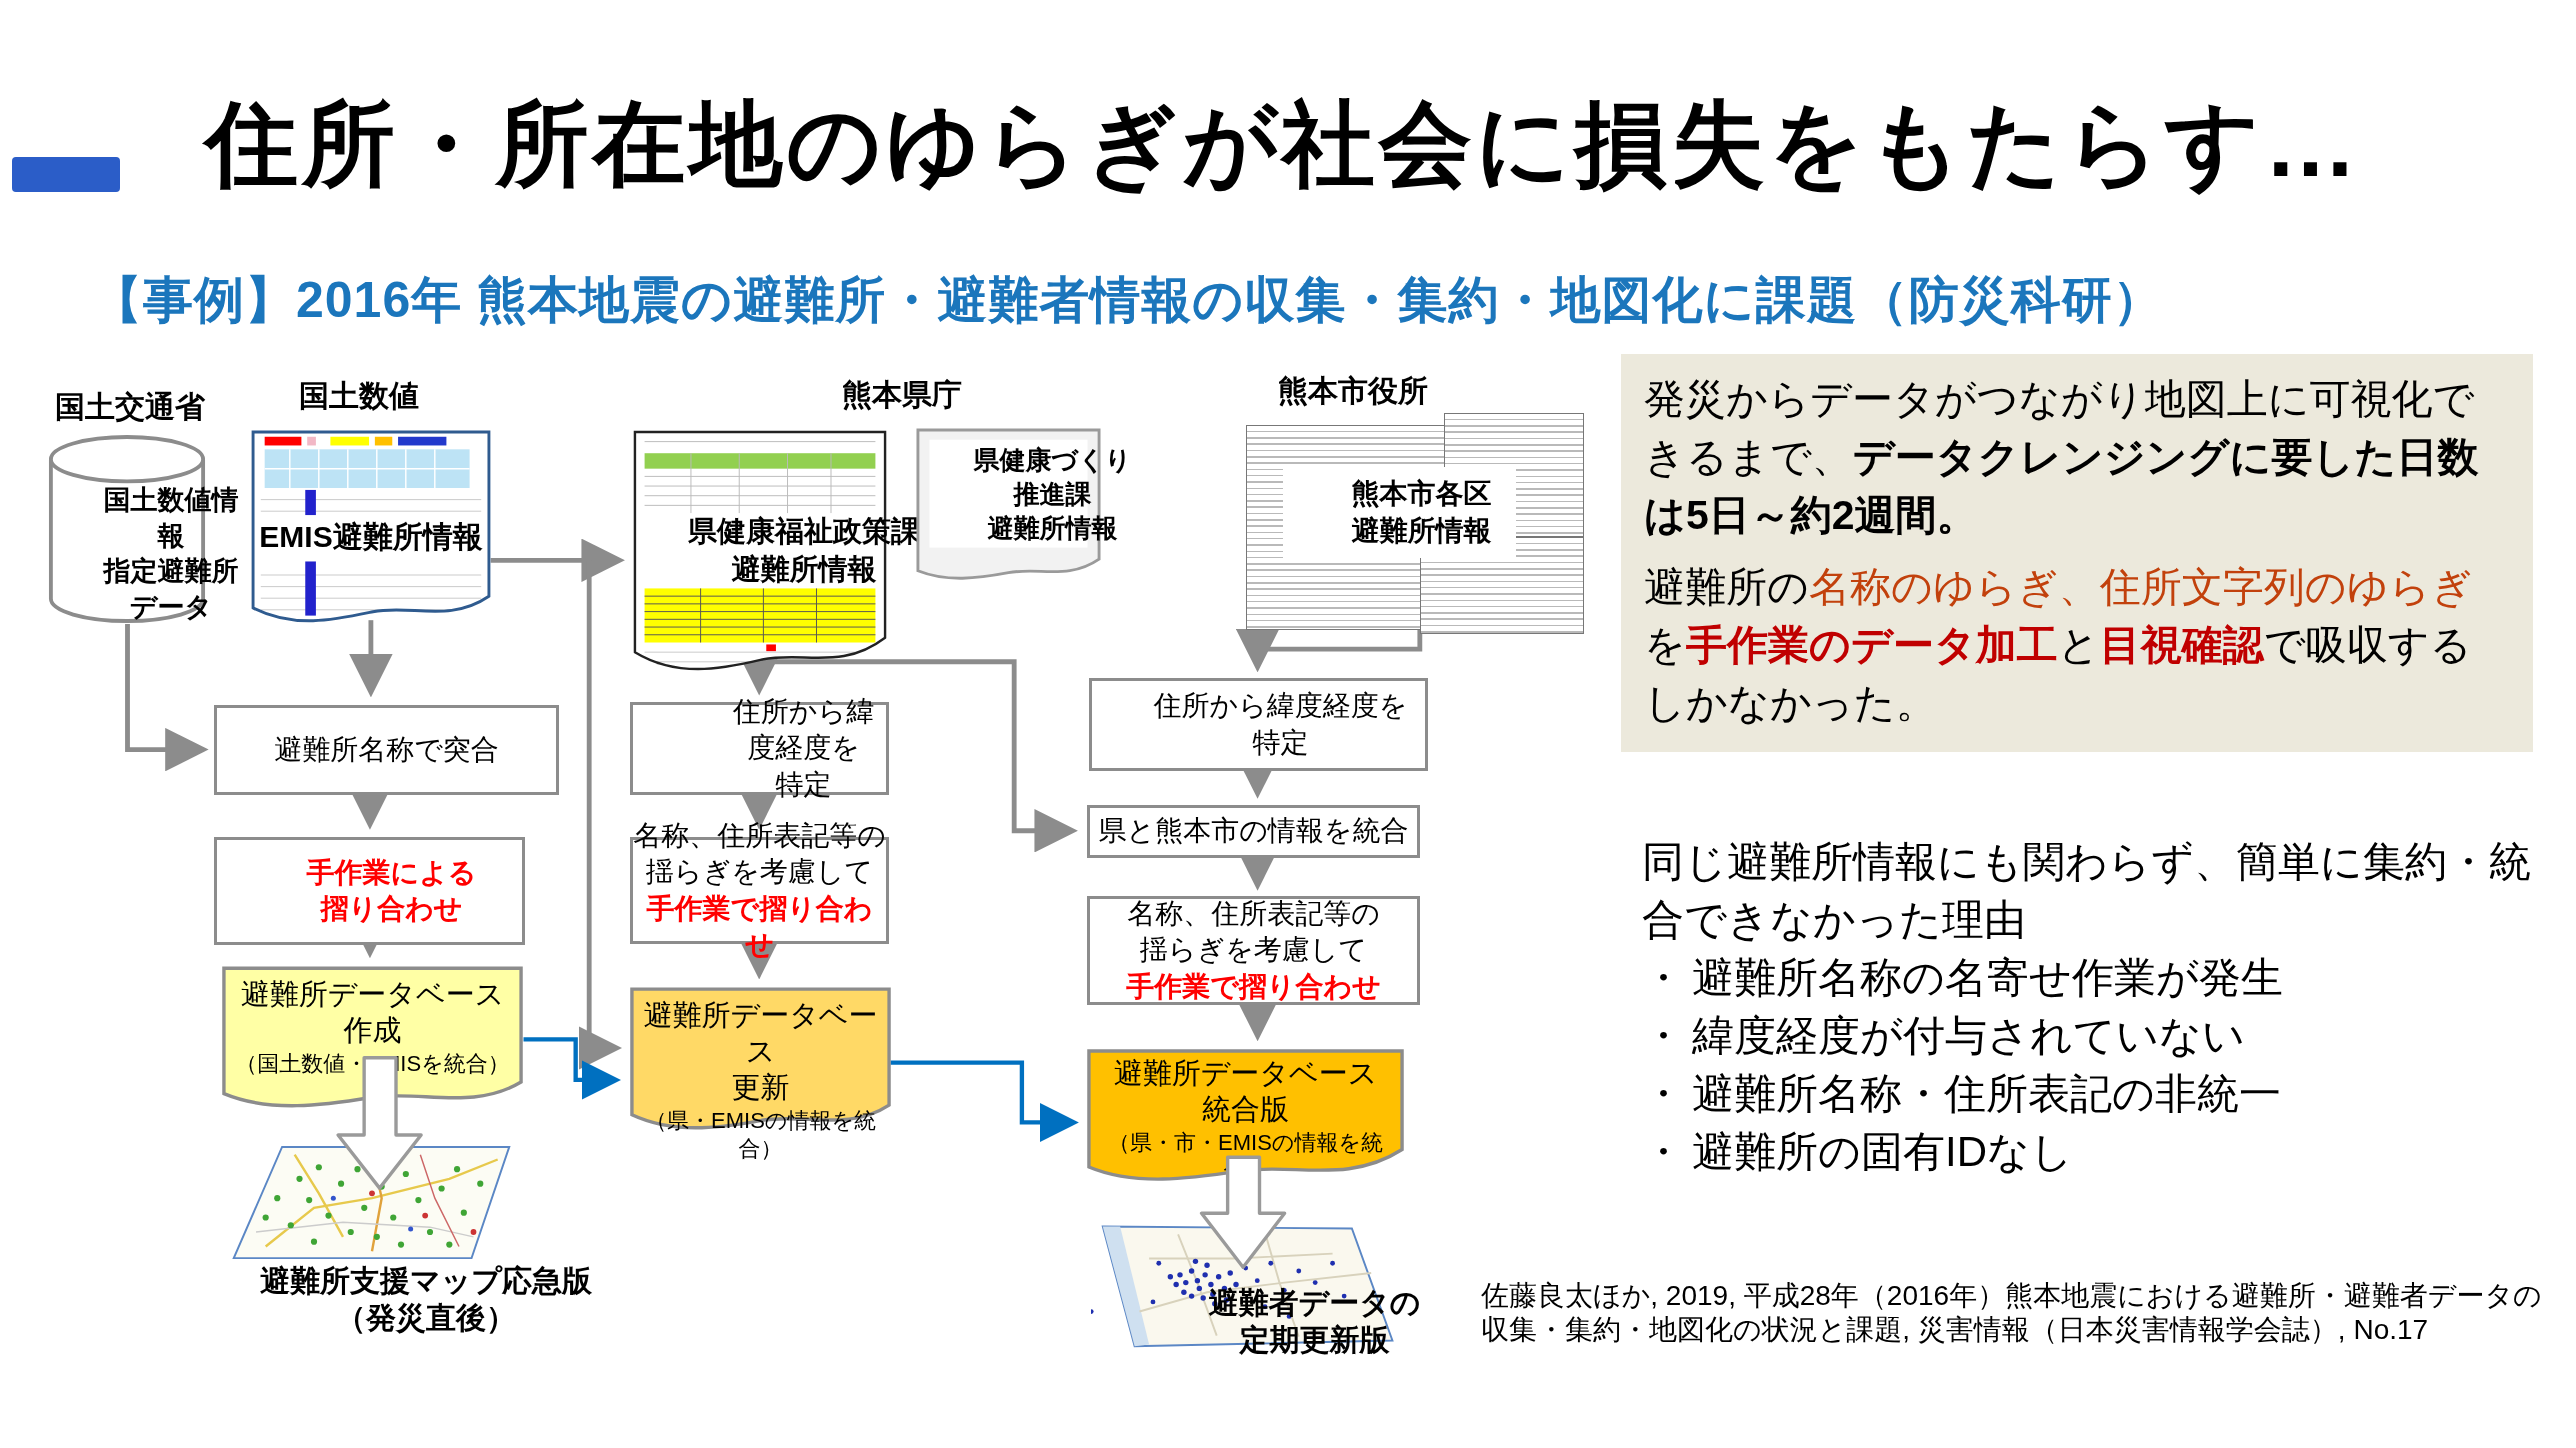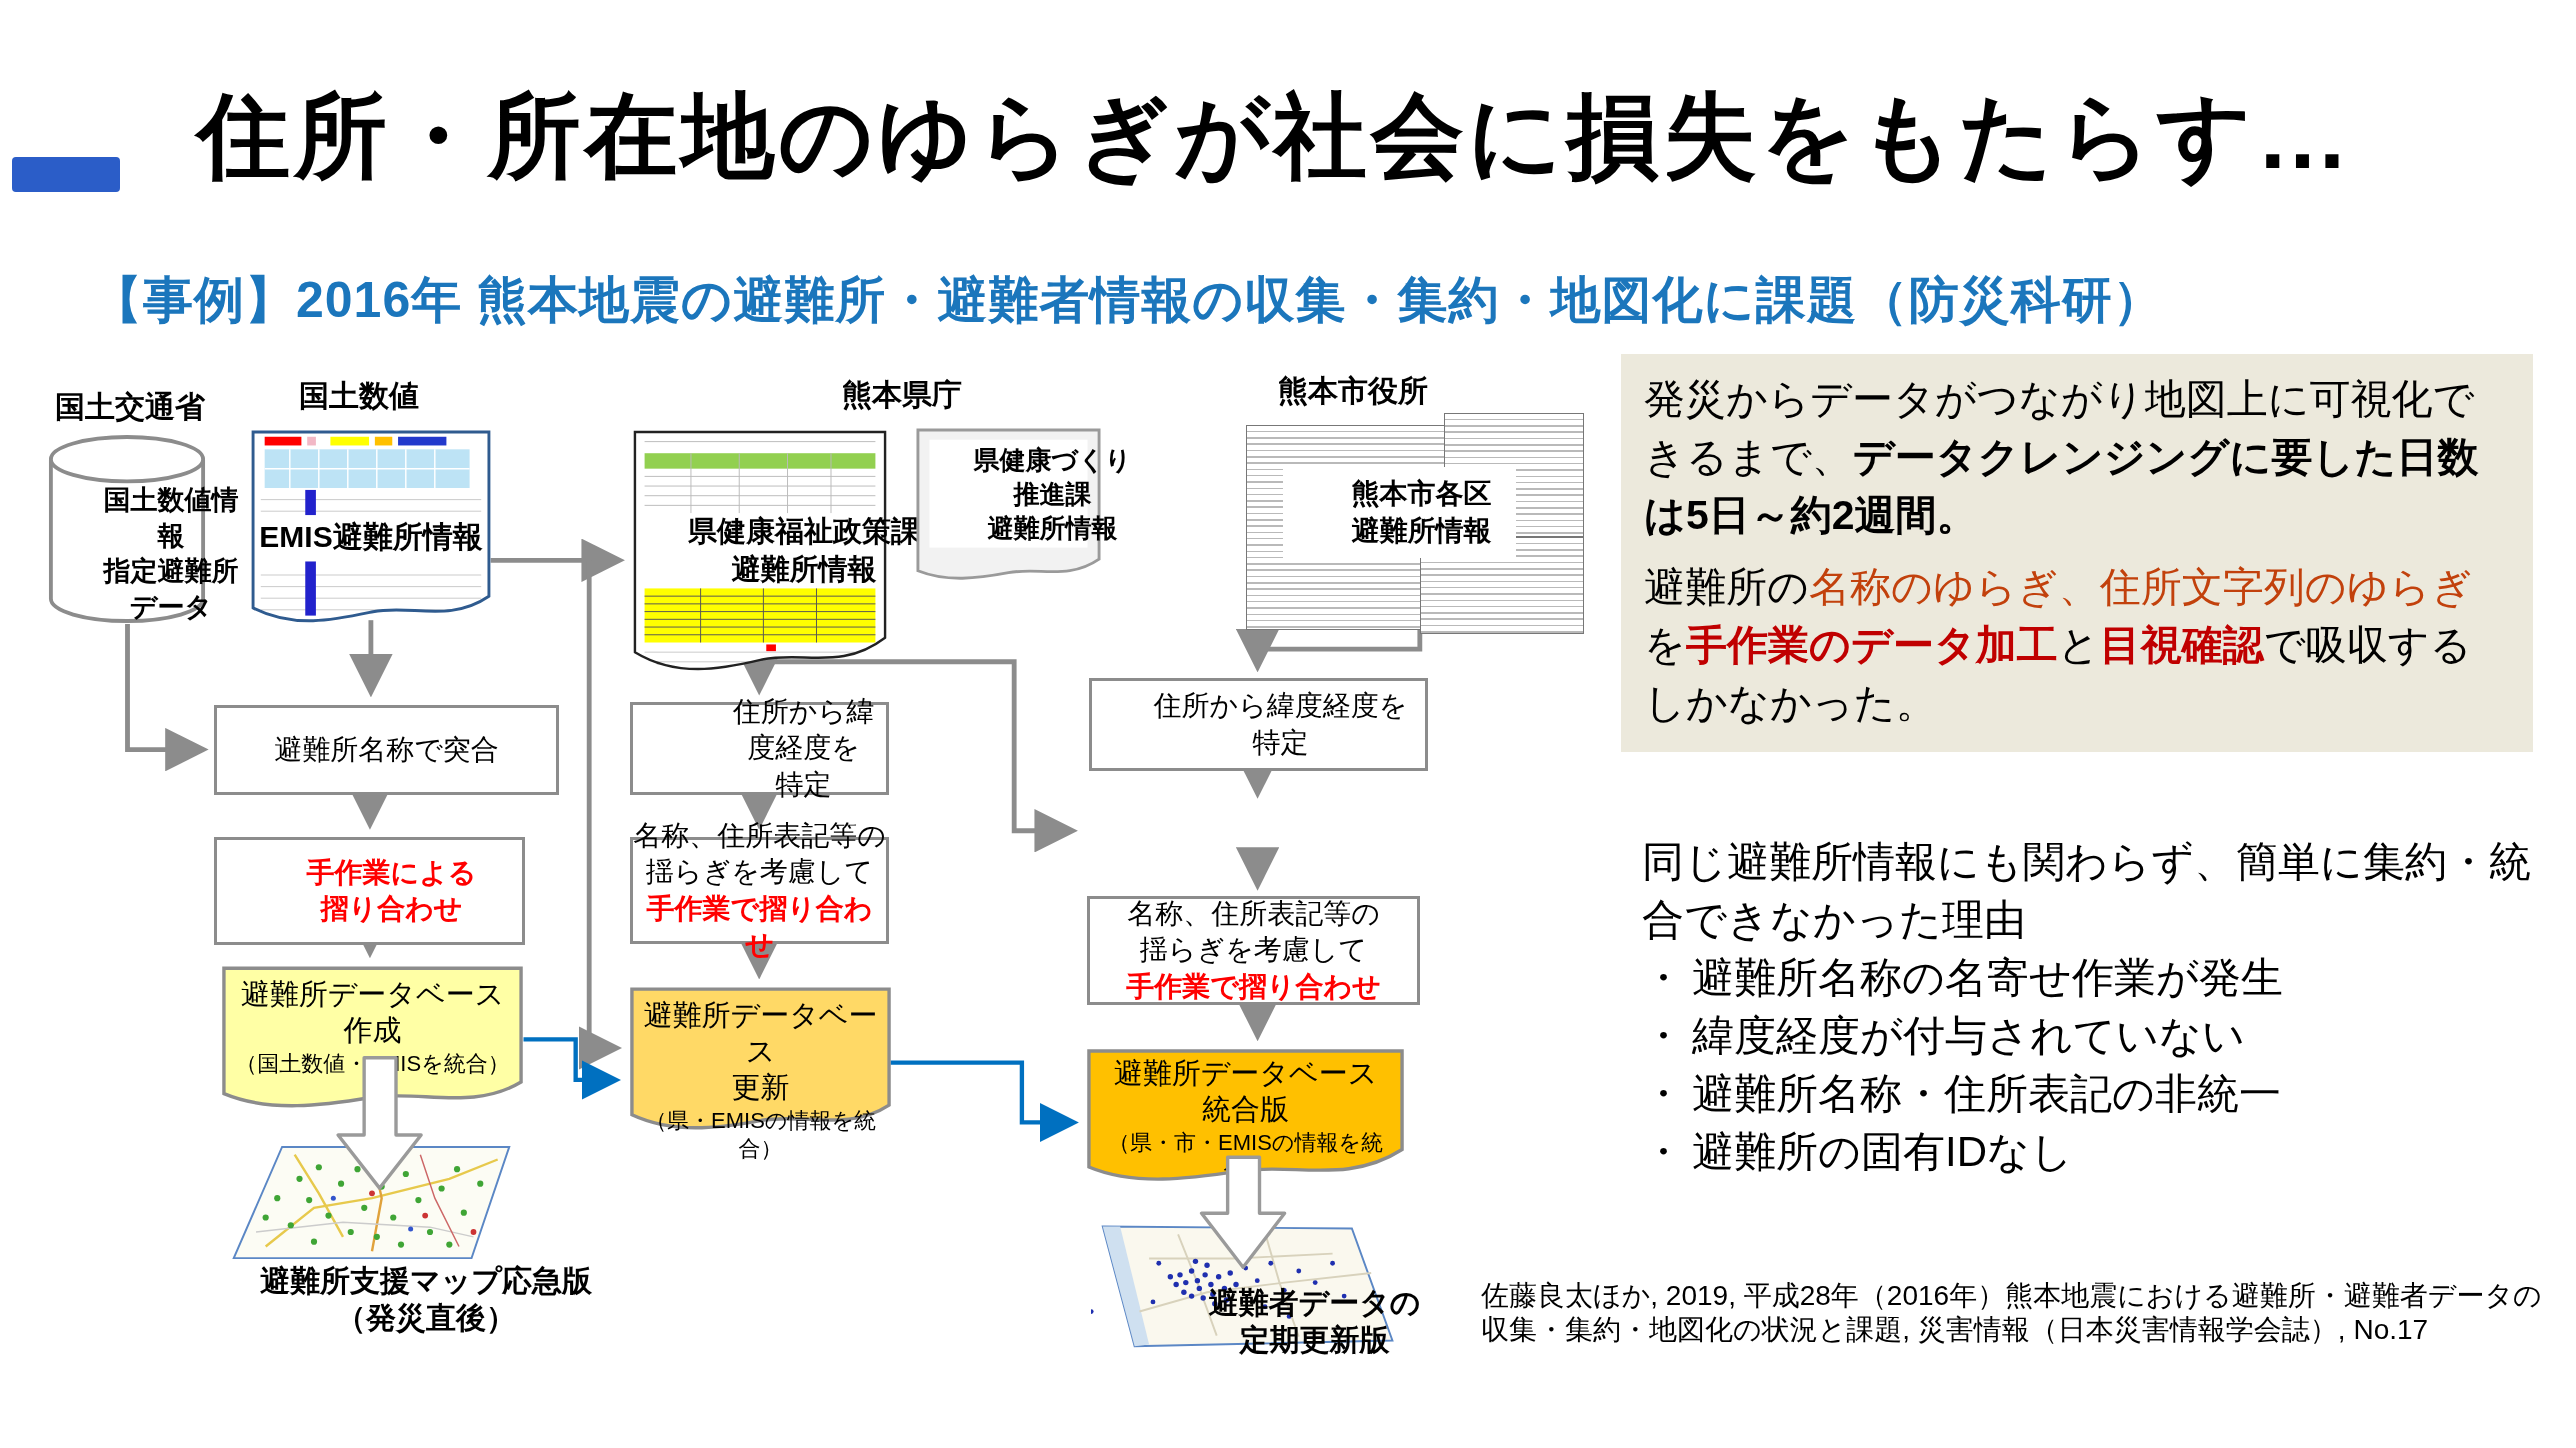"住所・所在地のゆらぎが社会に損失をもたらす…" .title { margin: 8px -> 16px }
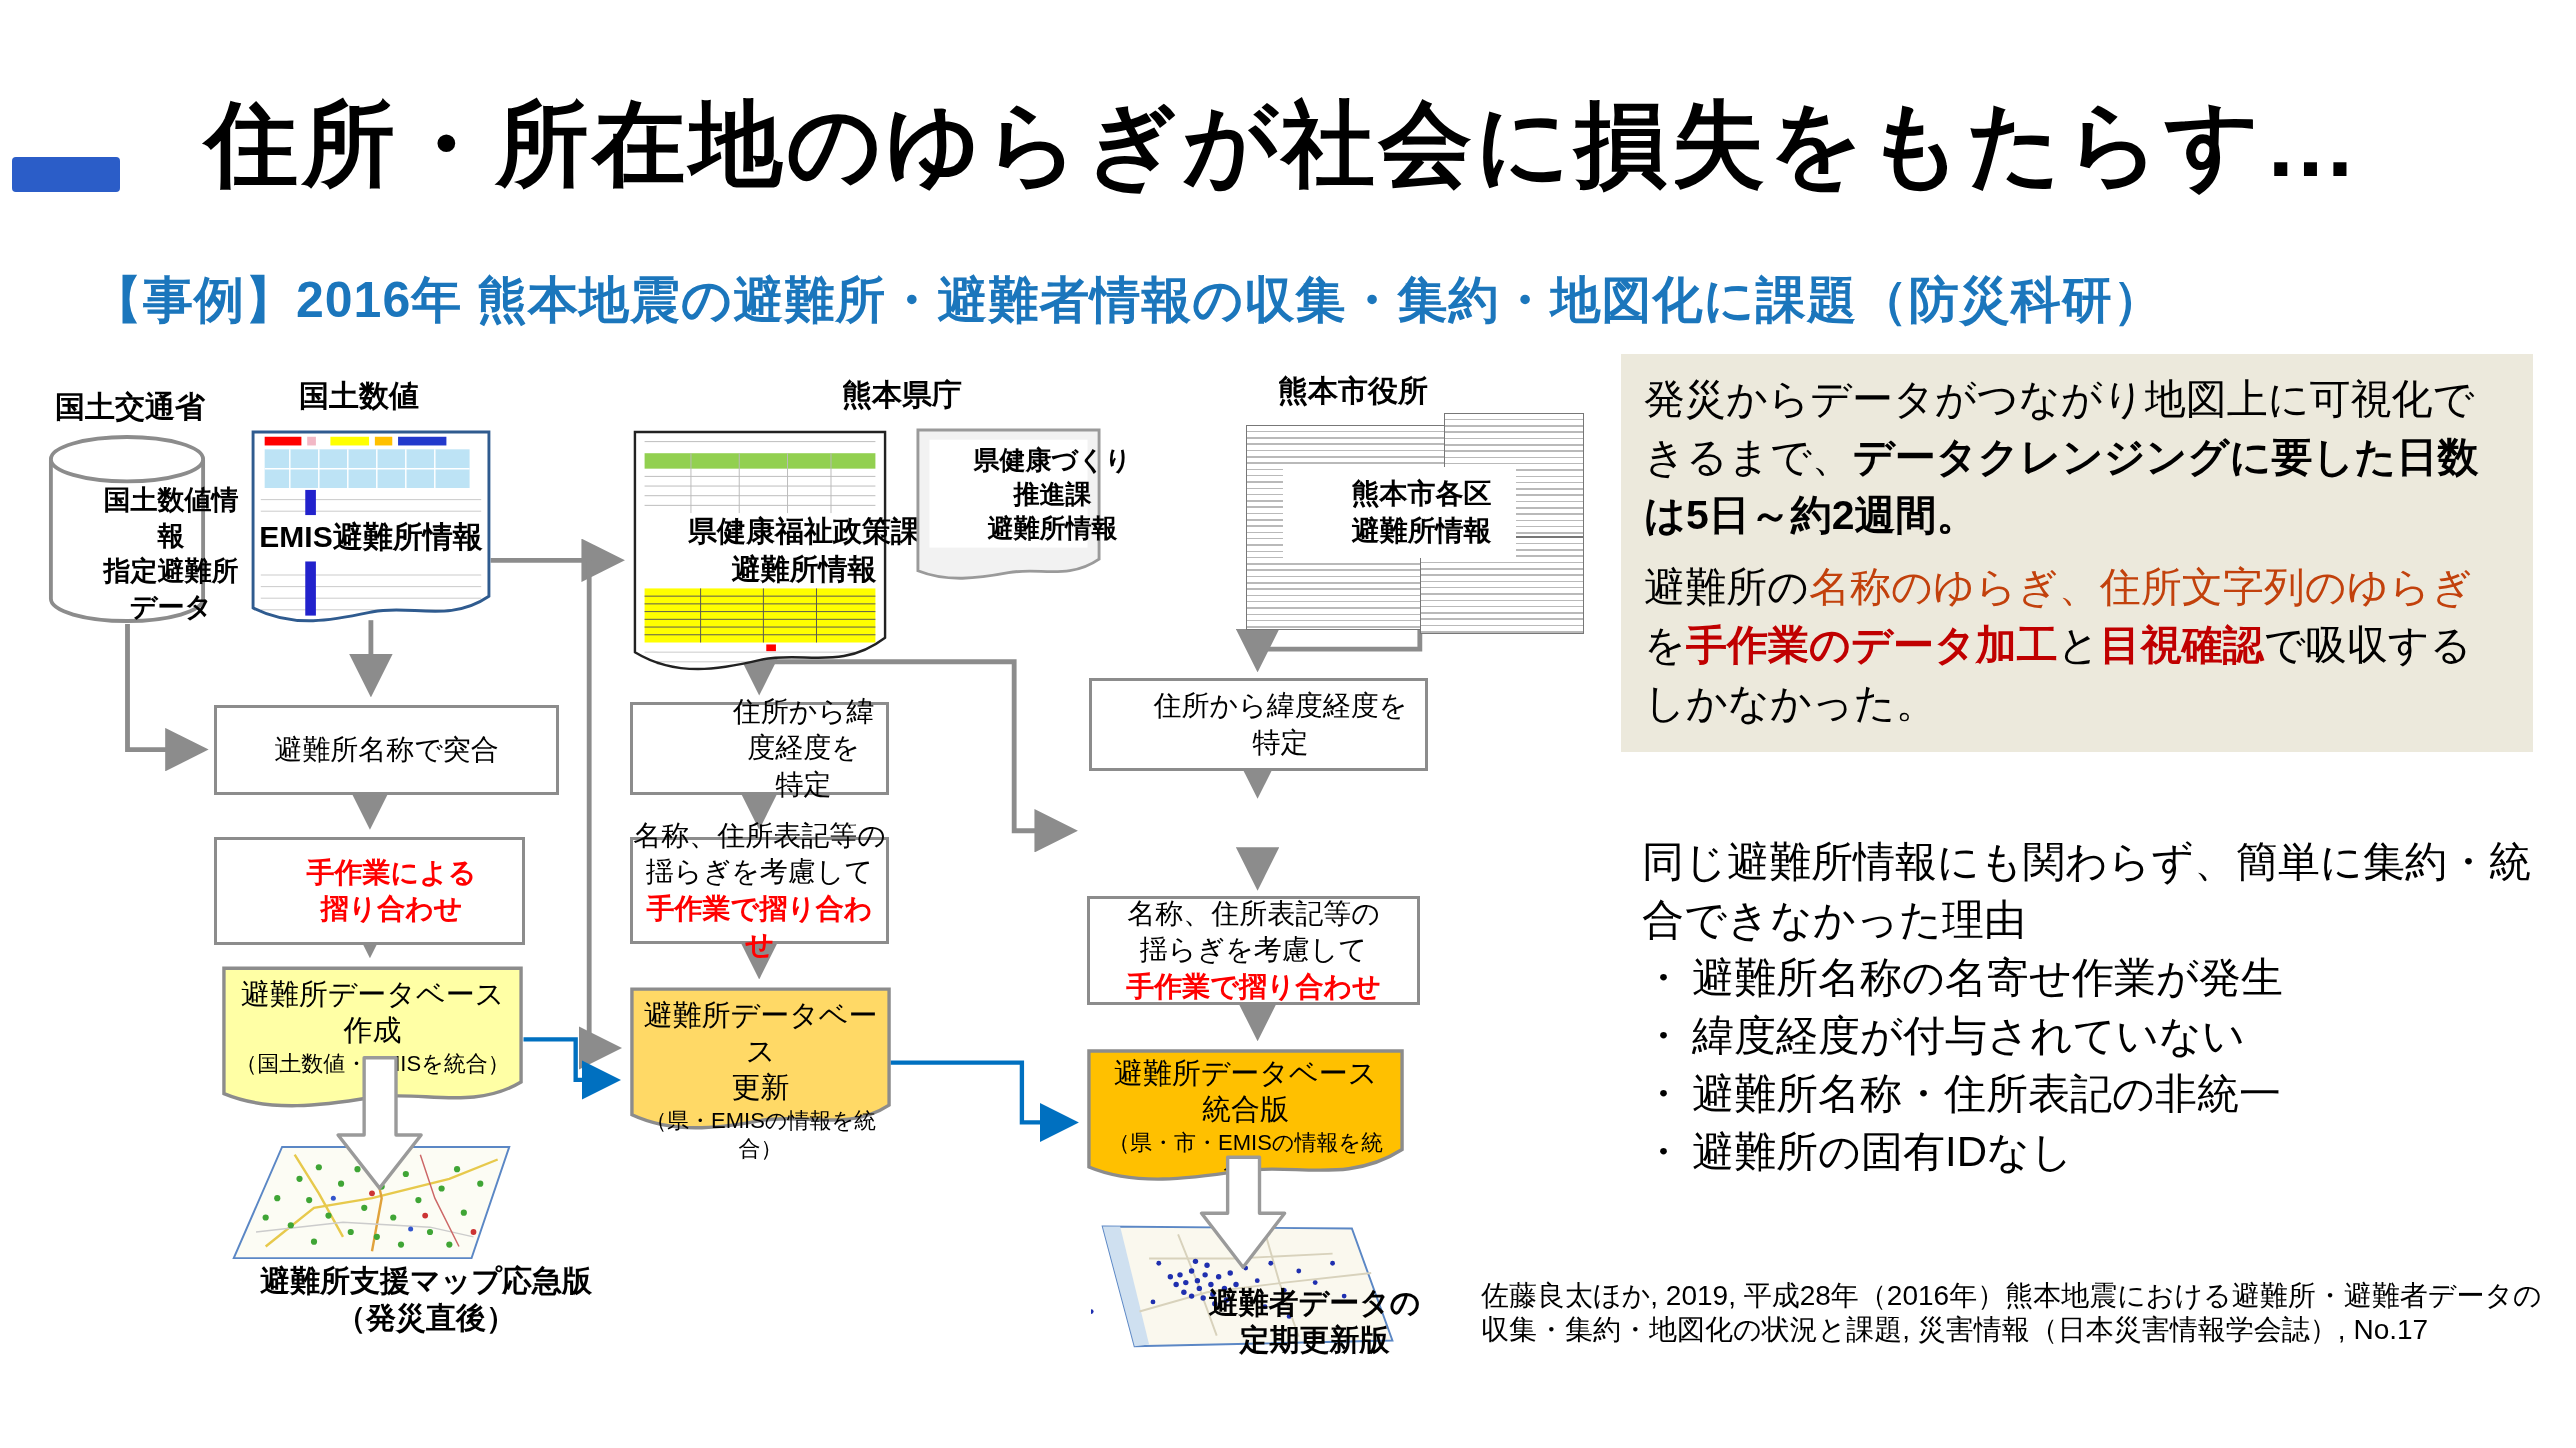"県と熊本市の情報を統合" div.abs { html: none -> <div> <span>県と熊本市の情報を統合</span> </div> }
